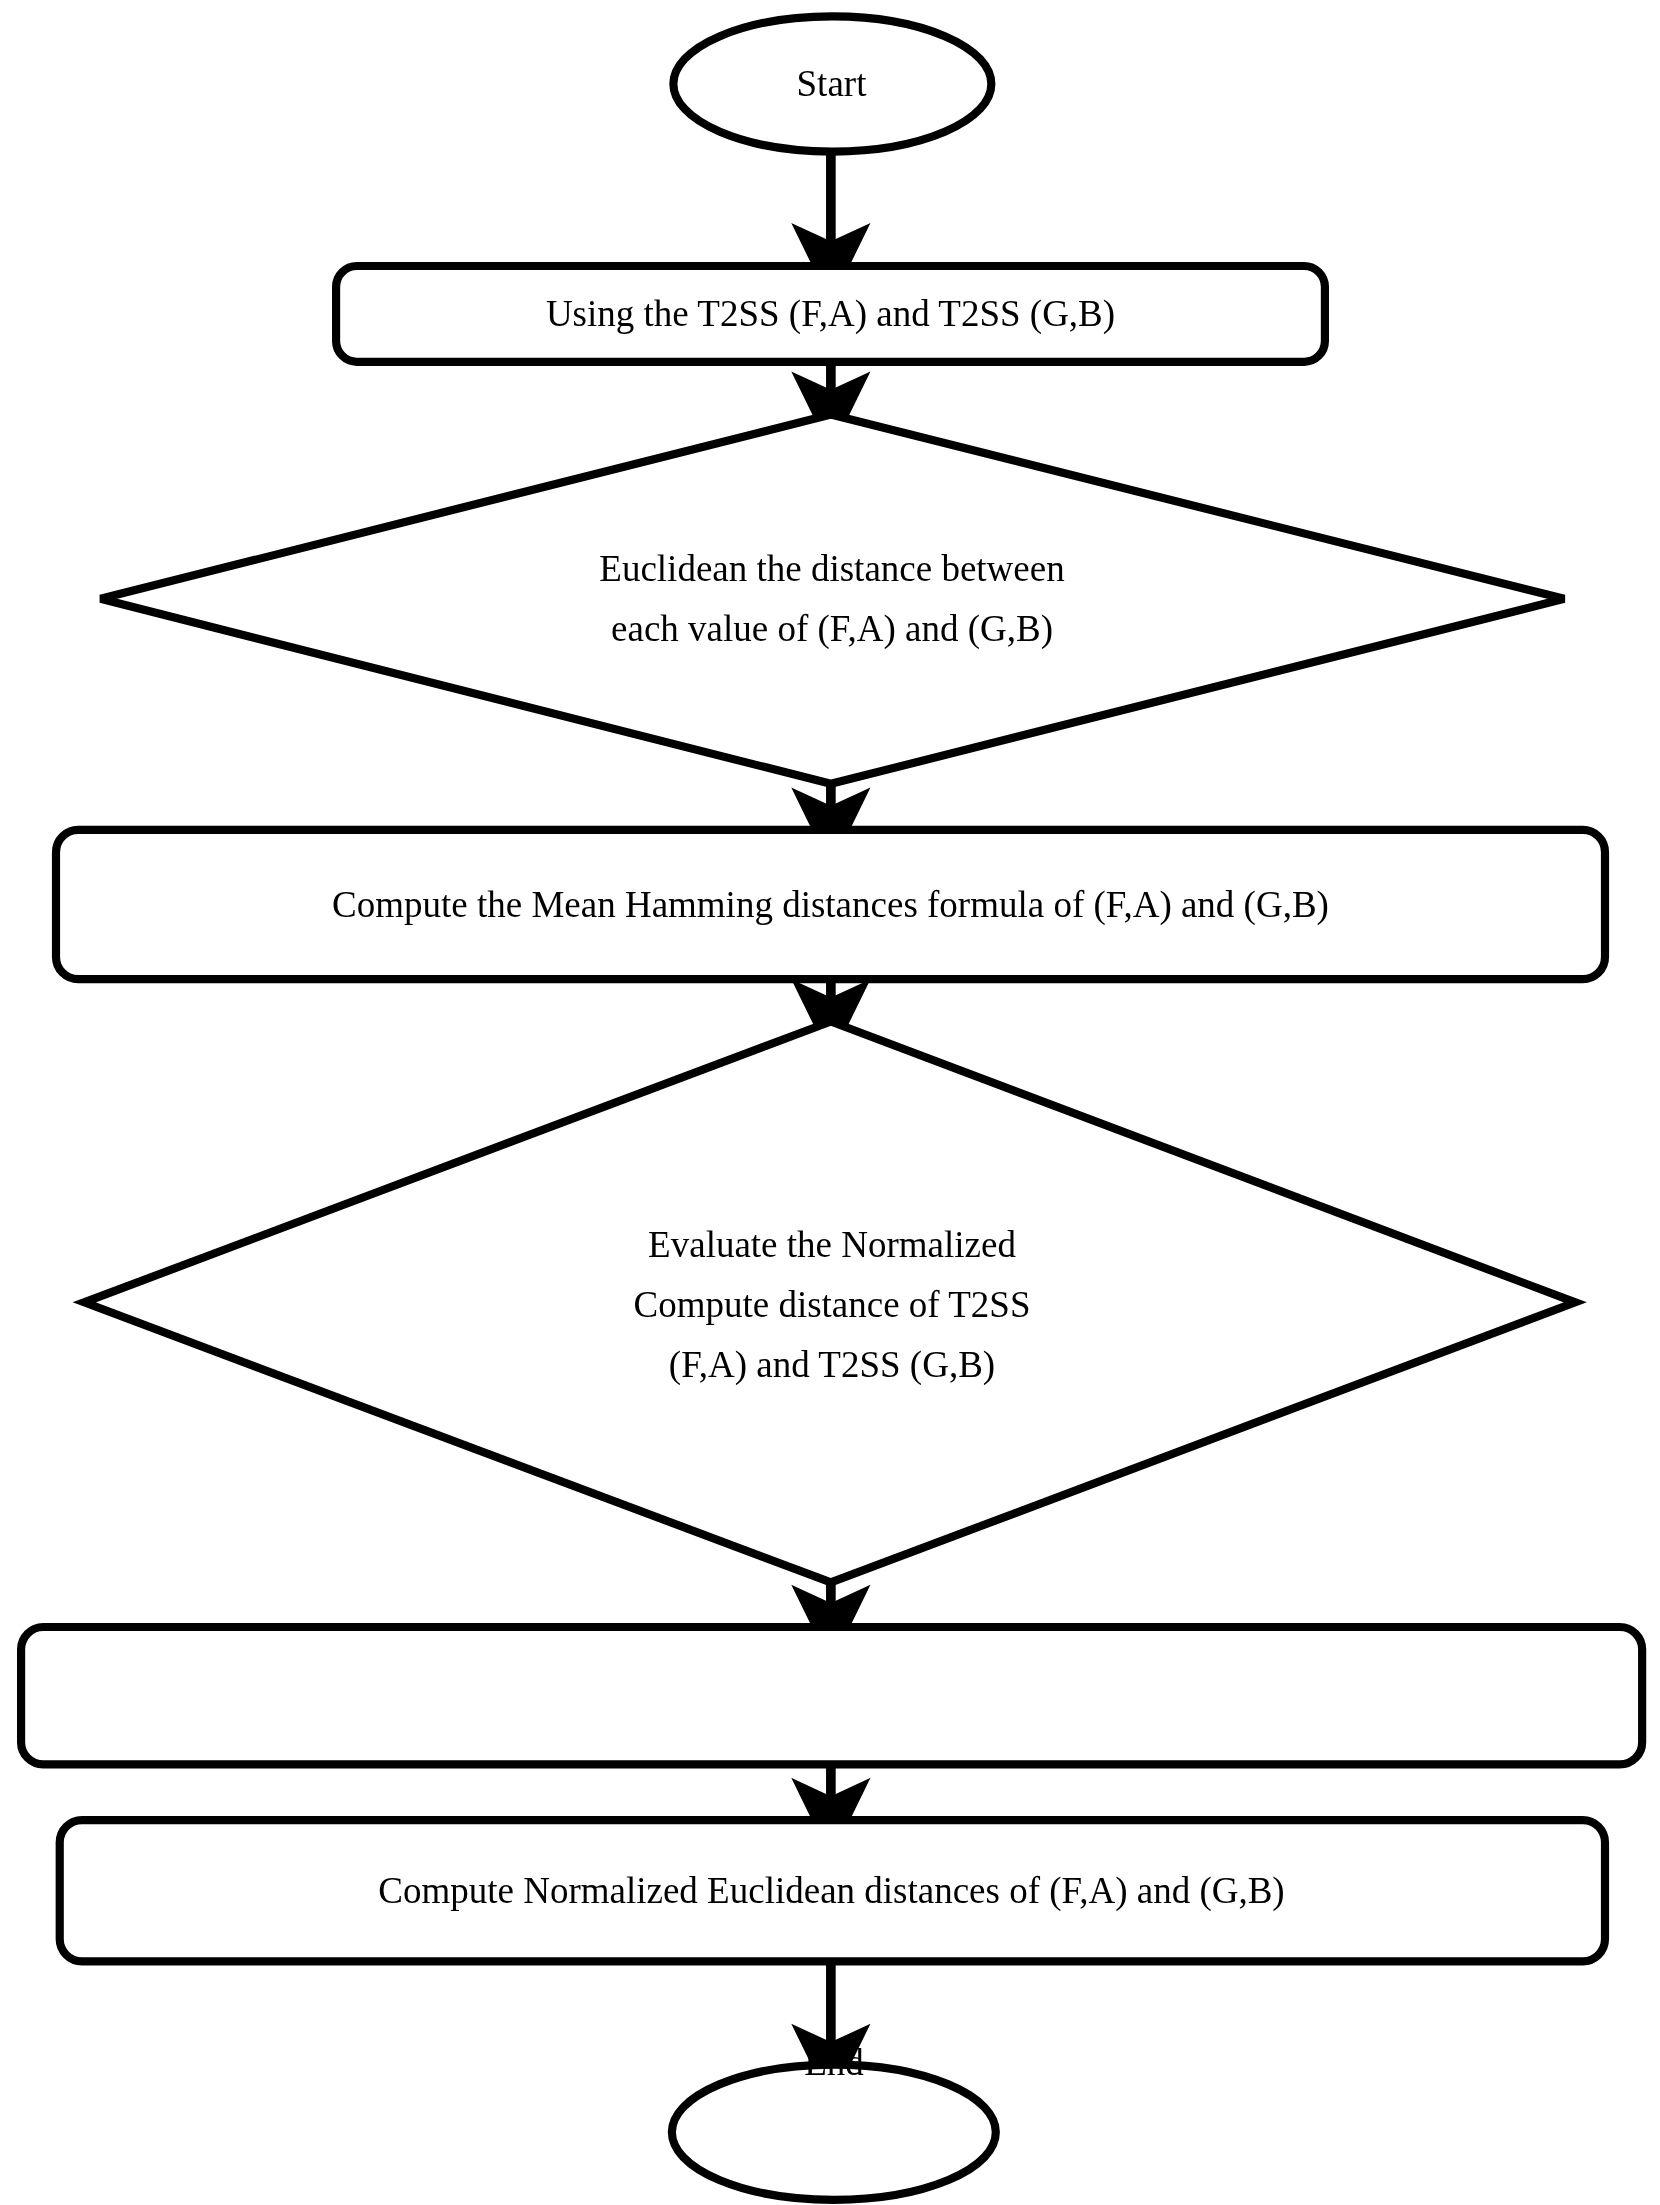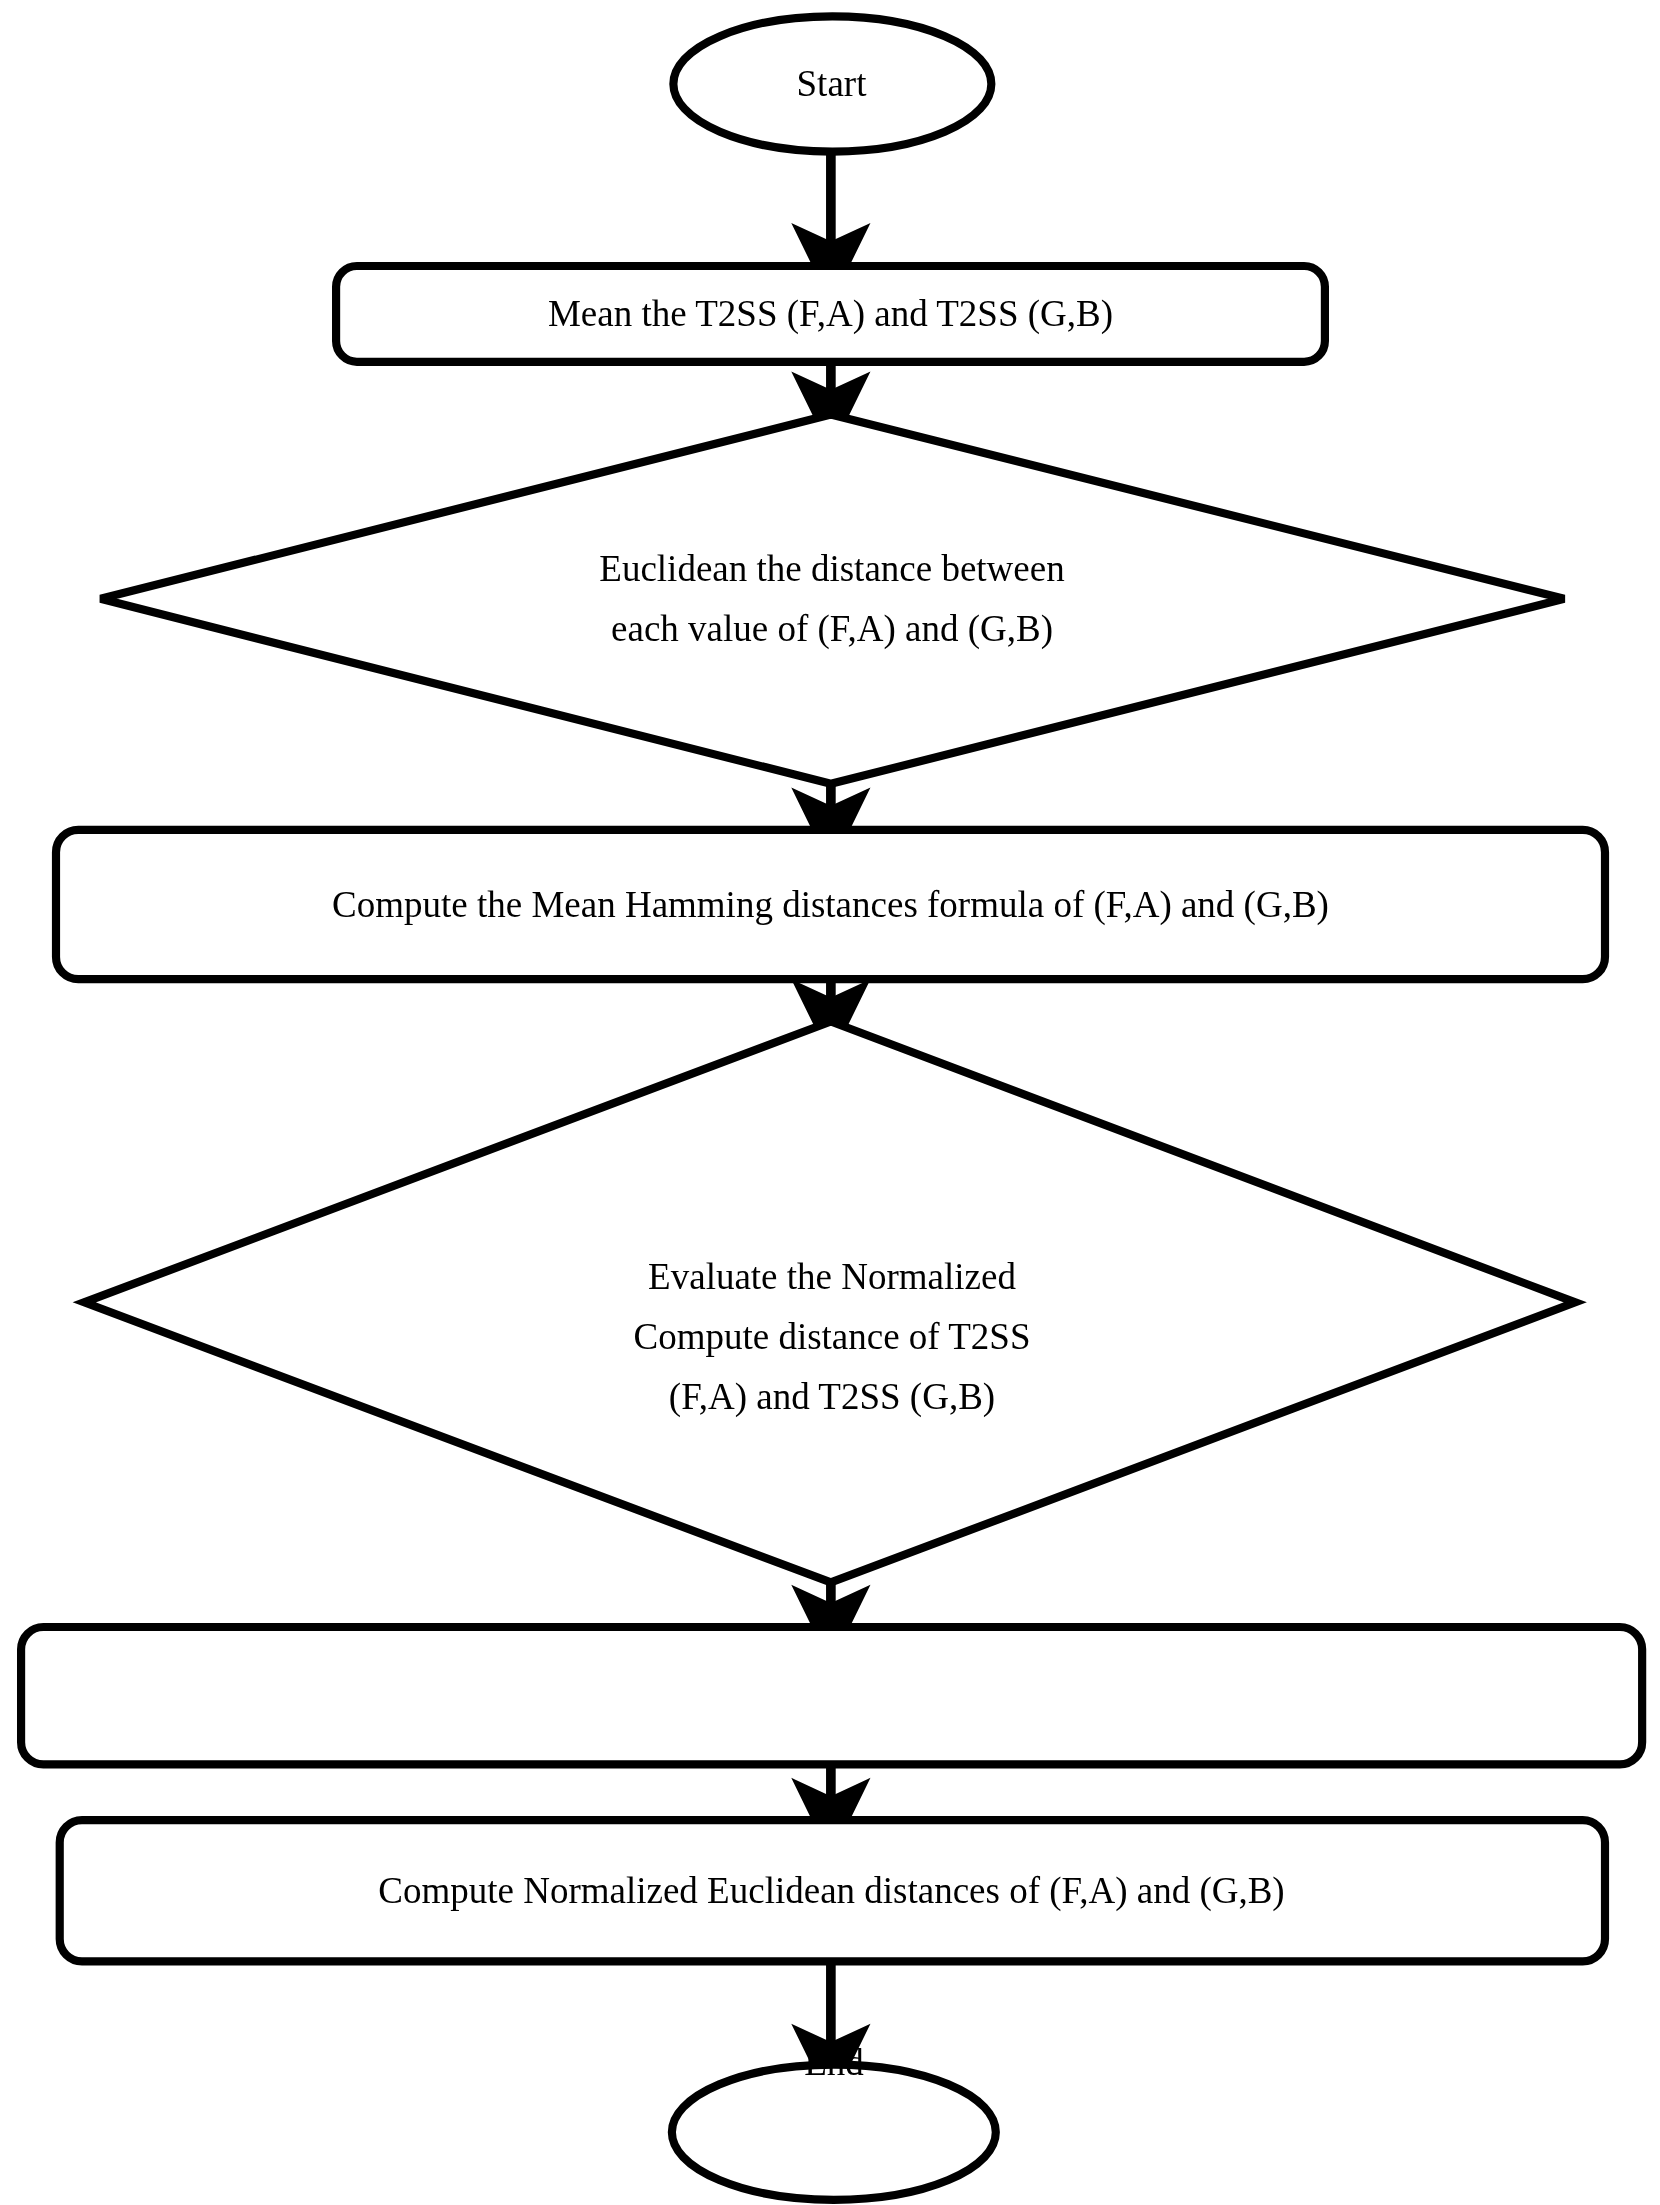"Mean the T2SS (F,A) and" span.line { text: Mean -> Using }
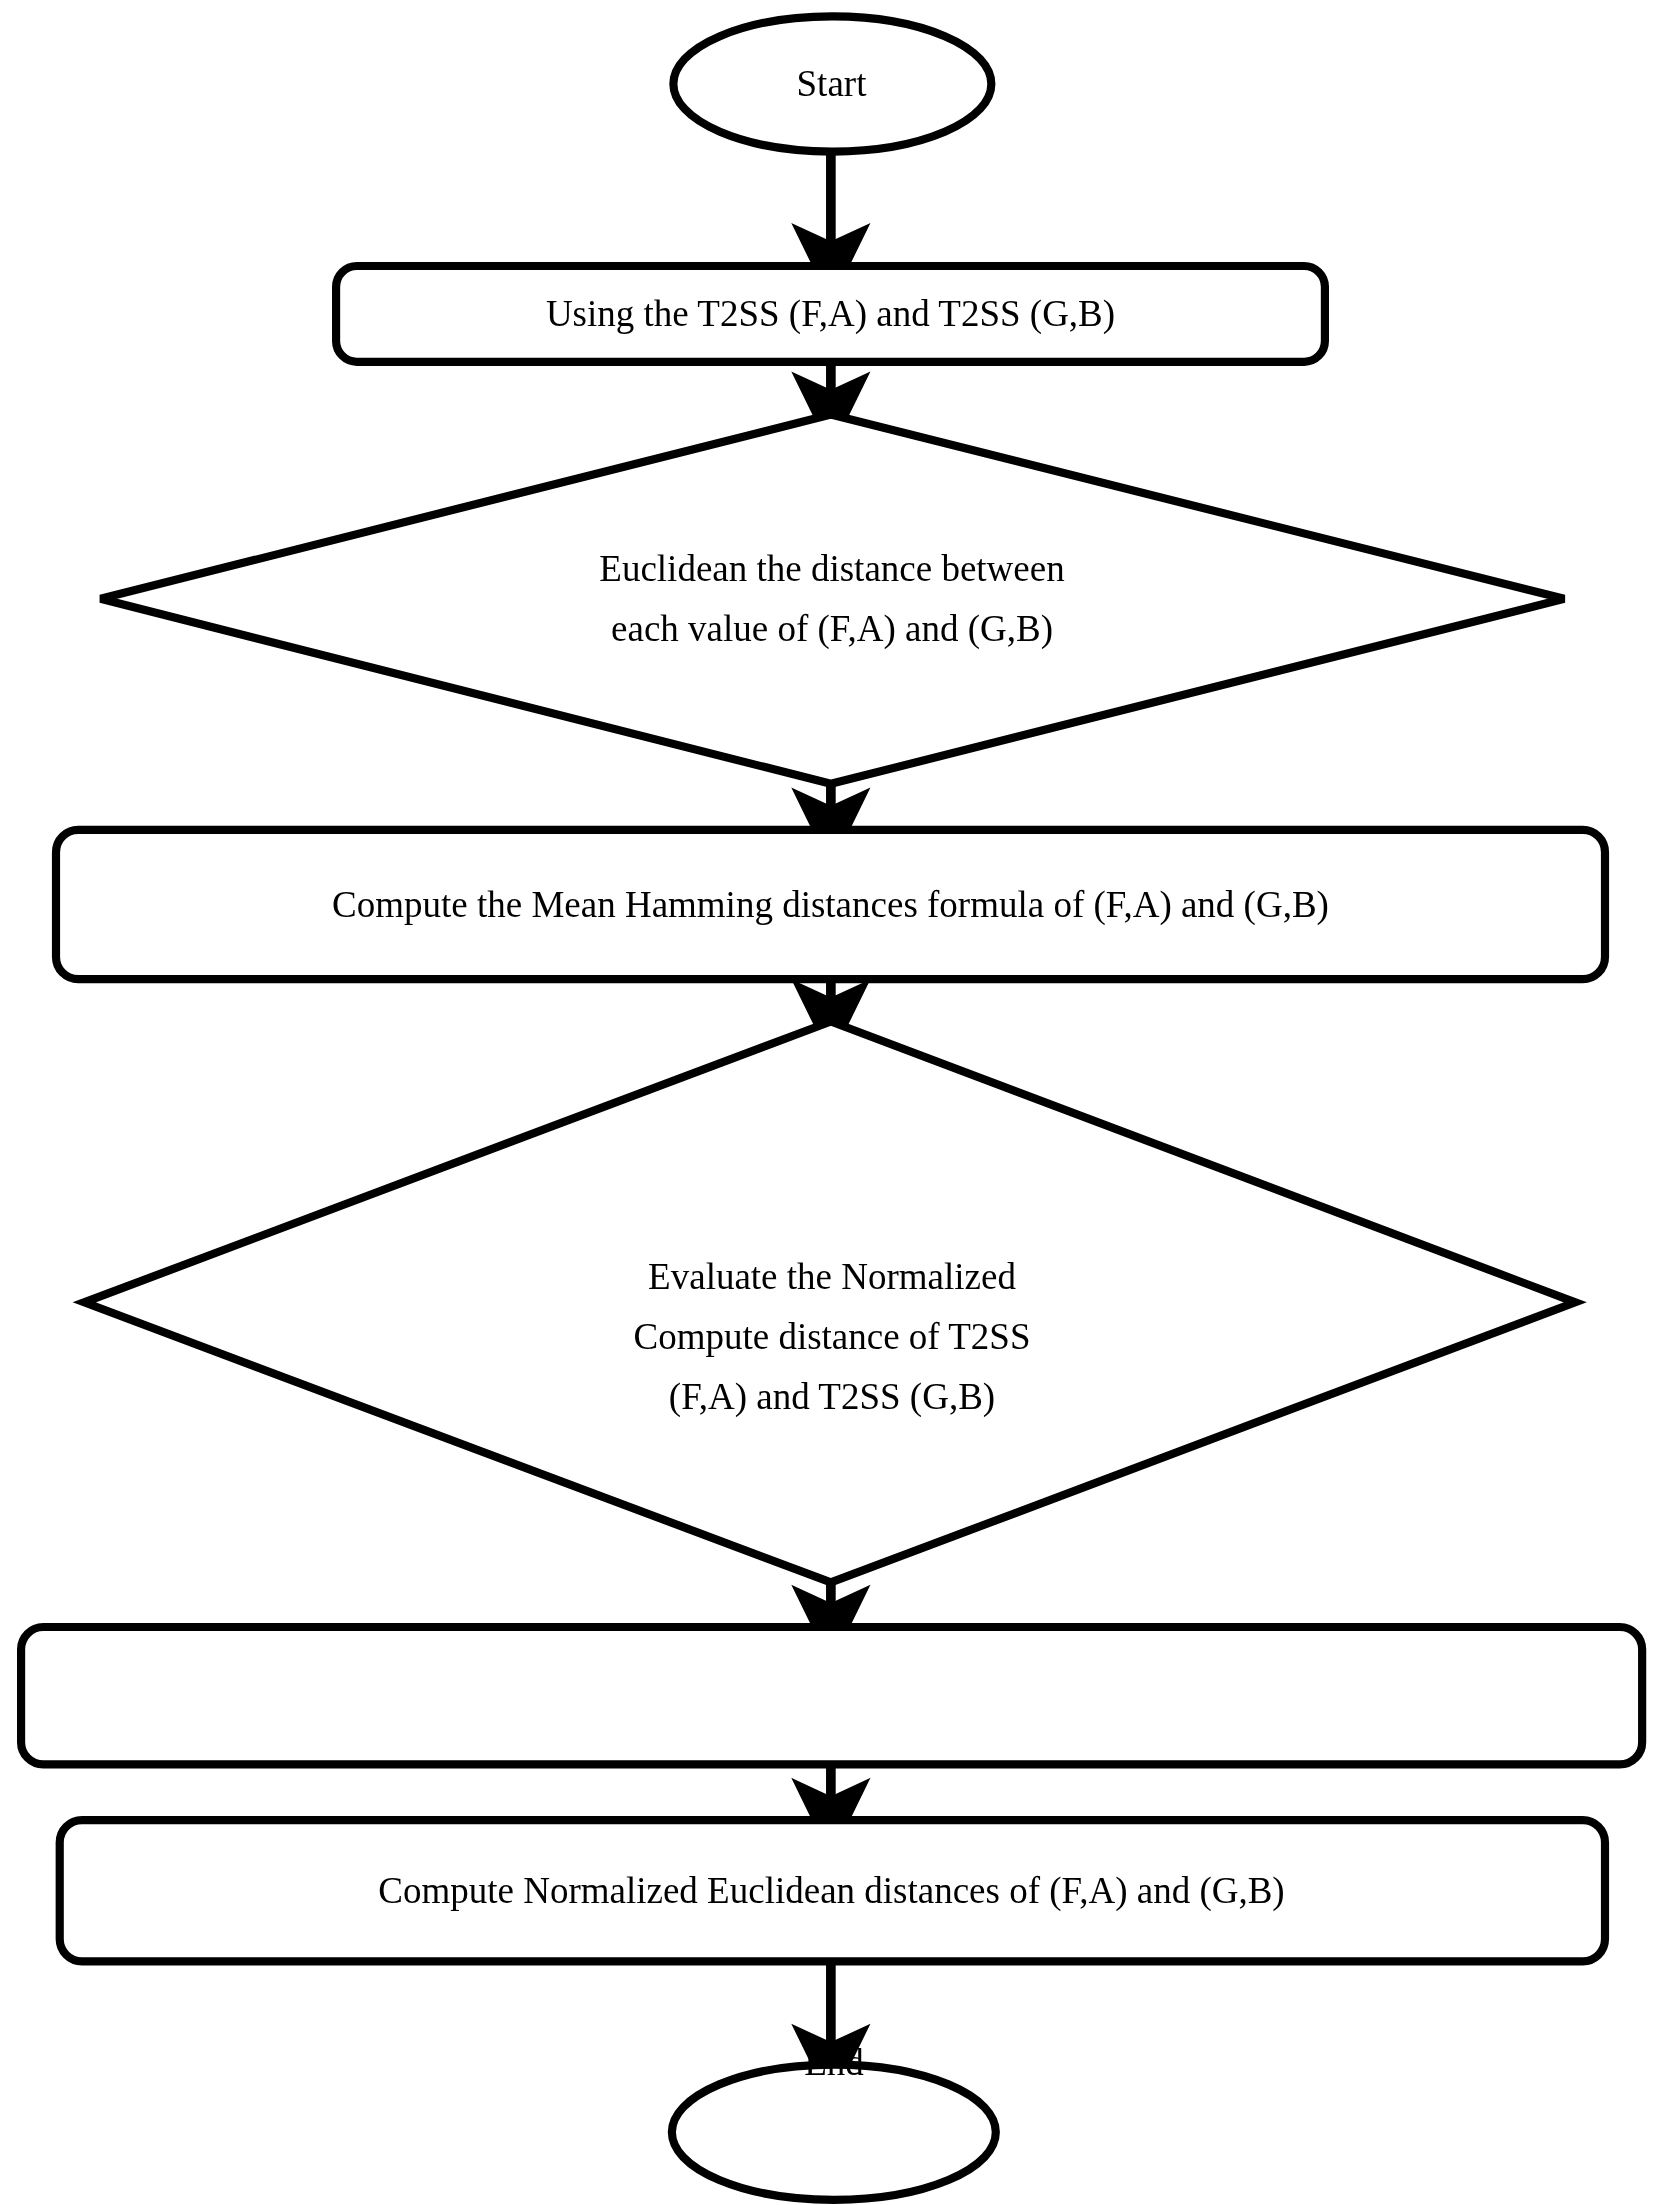"Evaluate the Normalized" div.node-label { top: 1196px -> 1164px }
